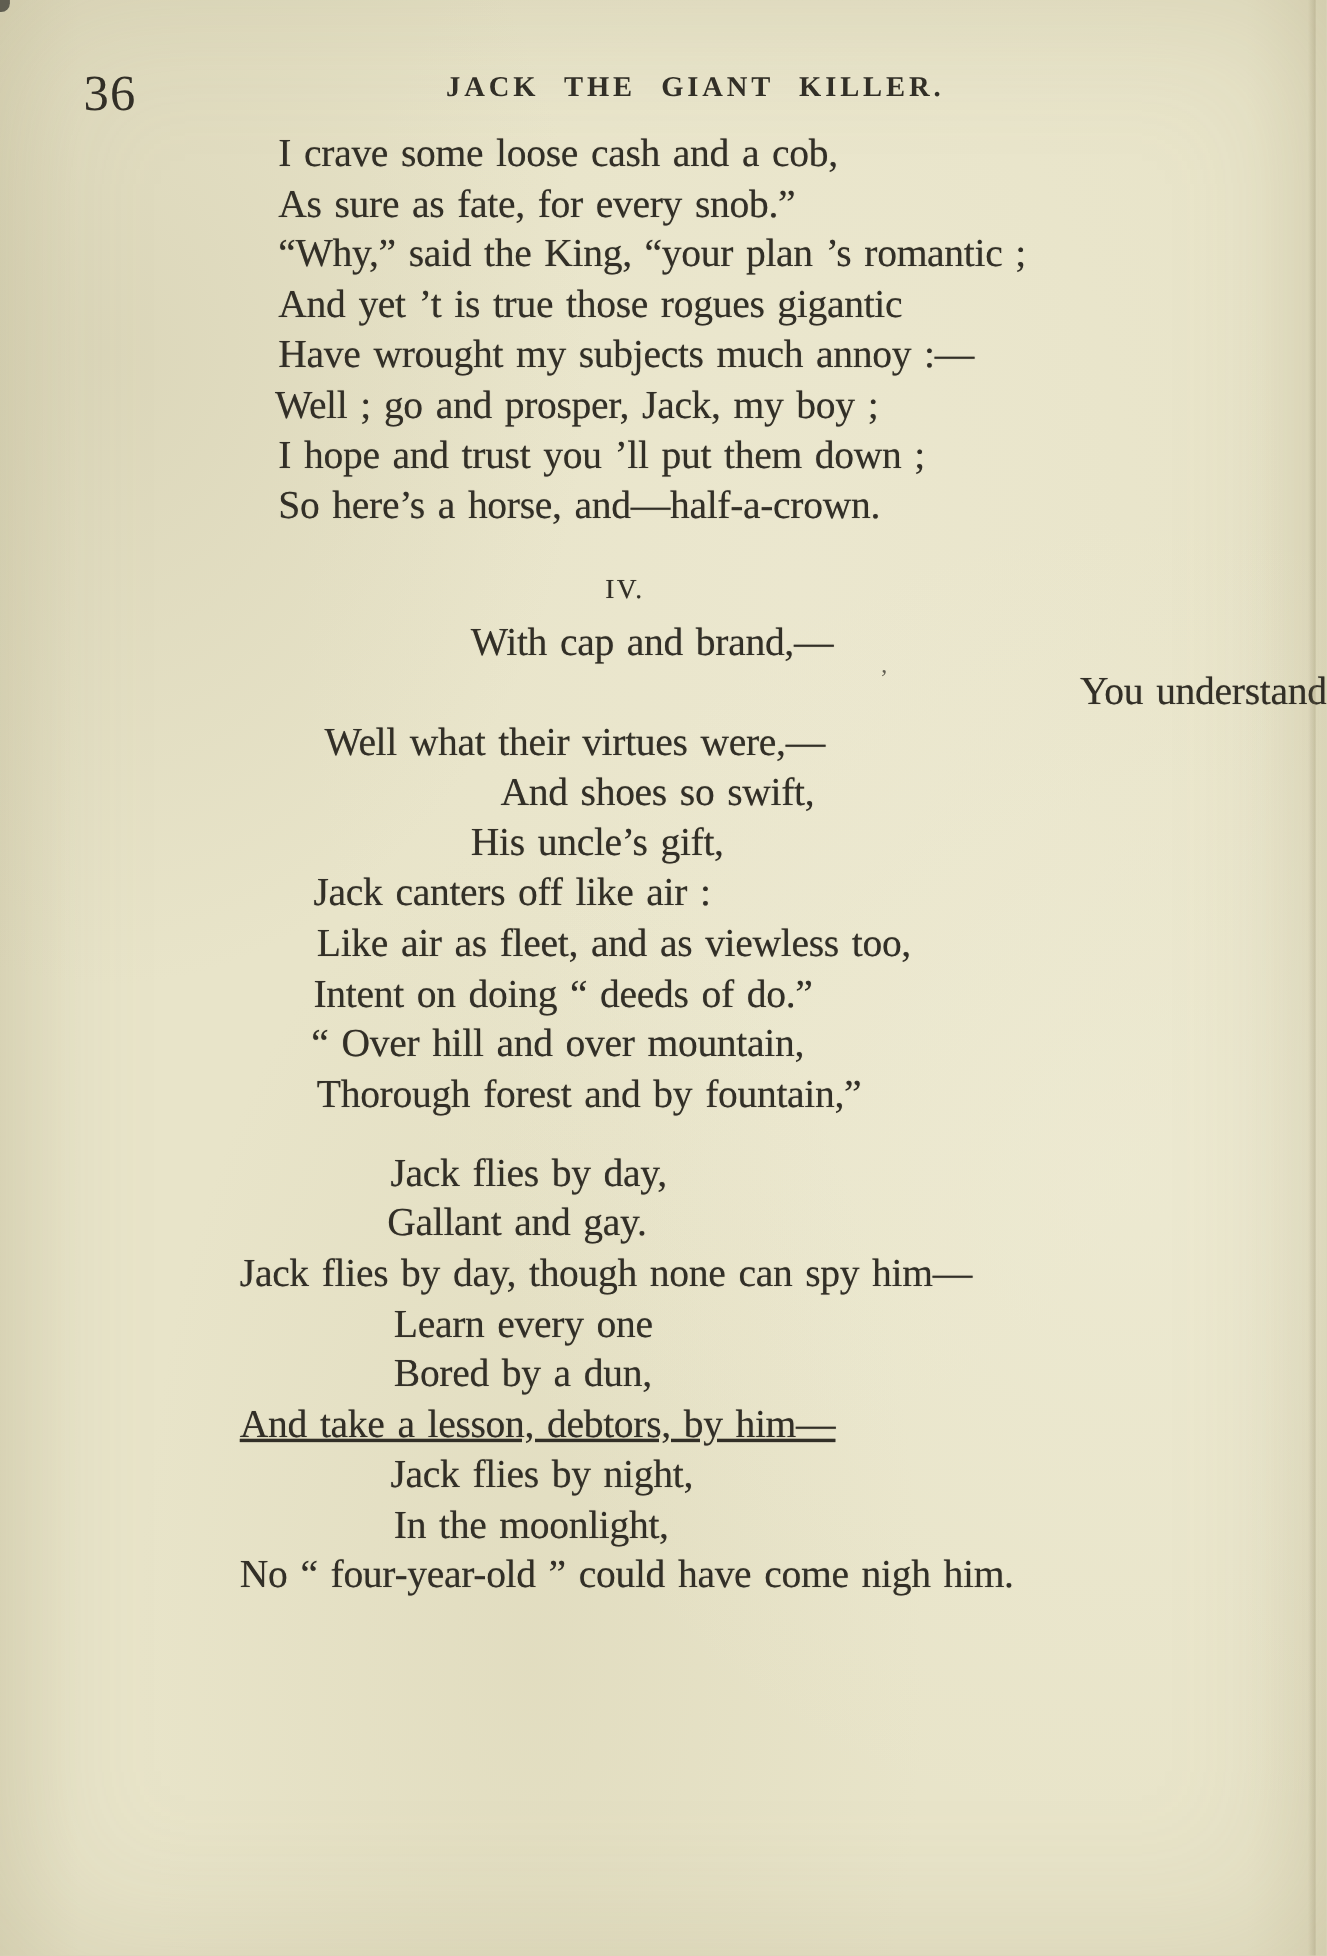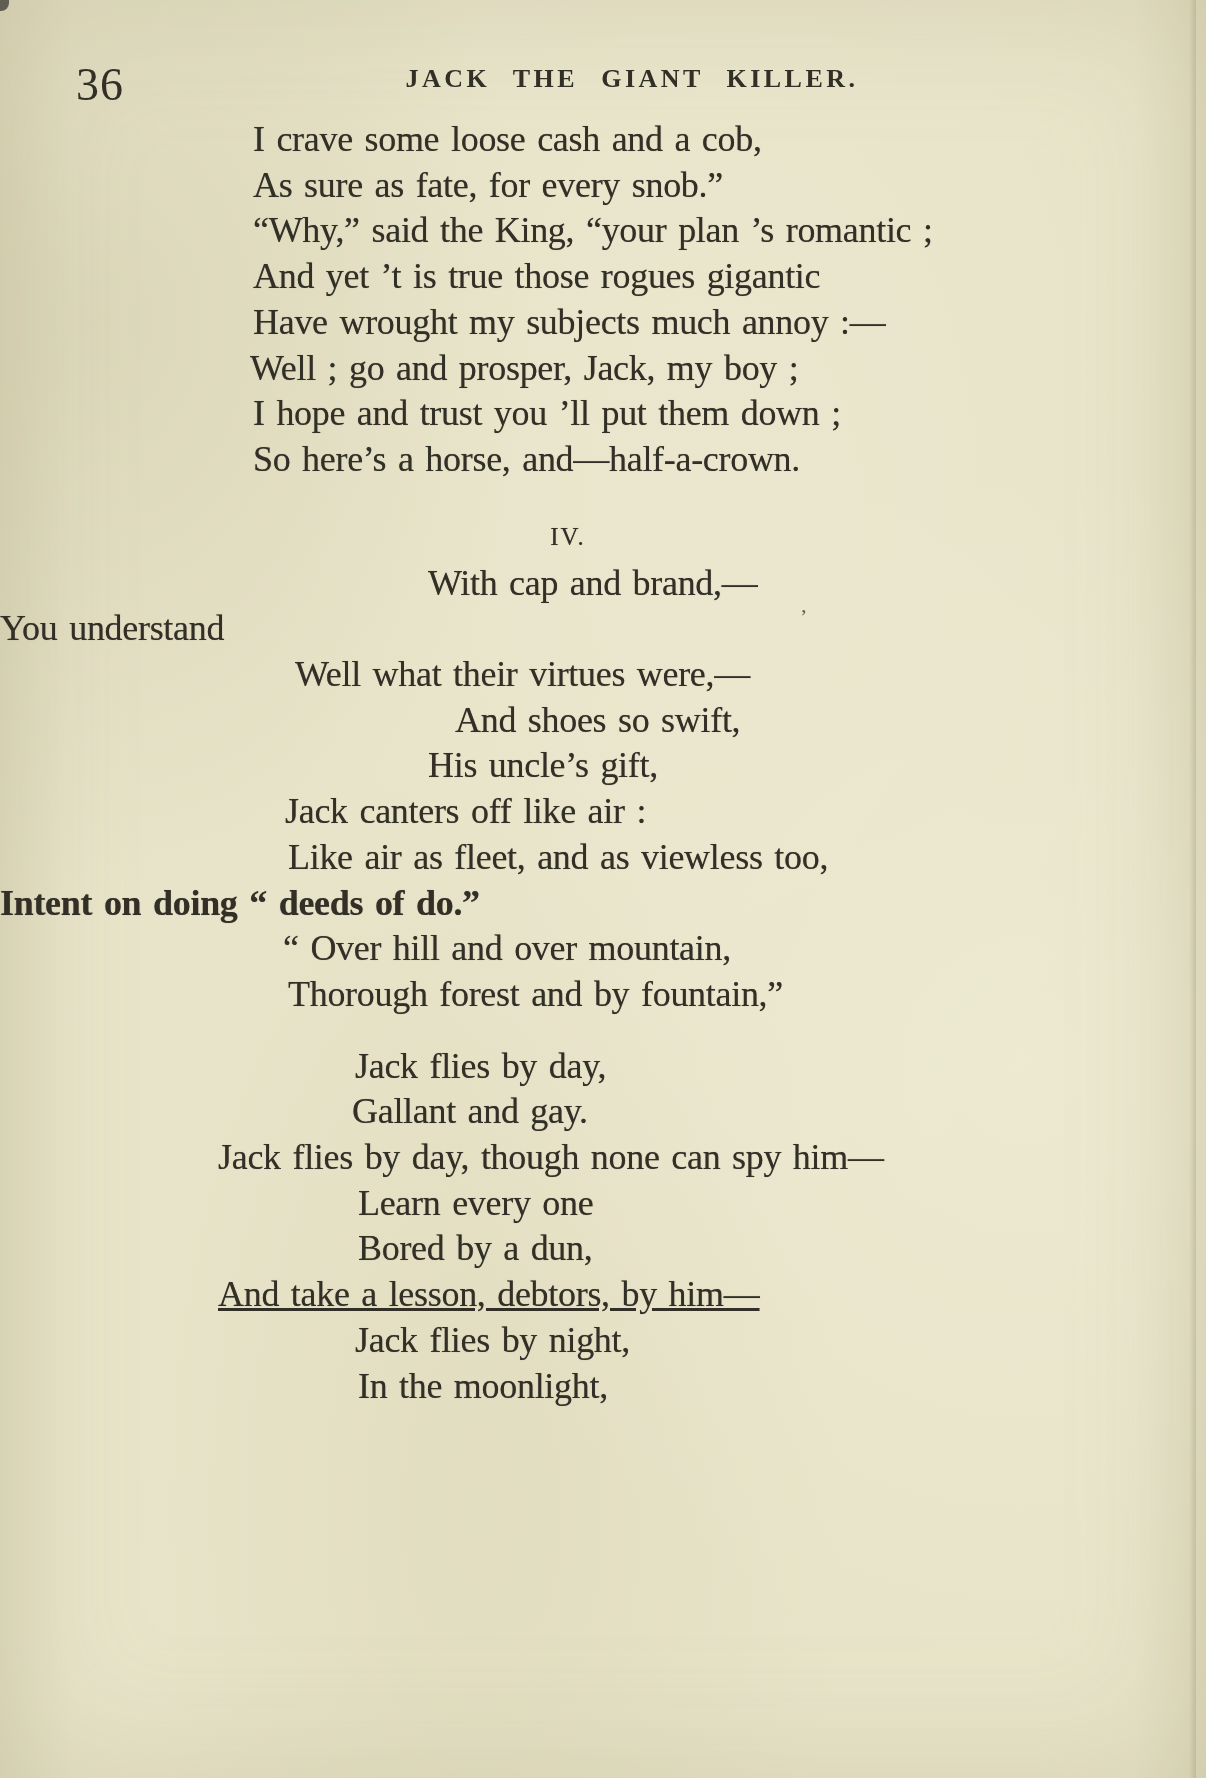"You understand" div.line { margin-left: none -> 430px; text-align: none -> right }
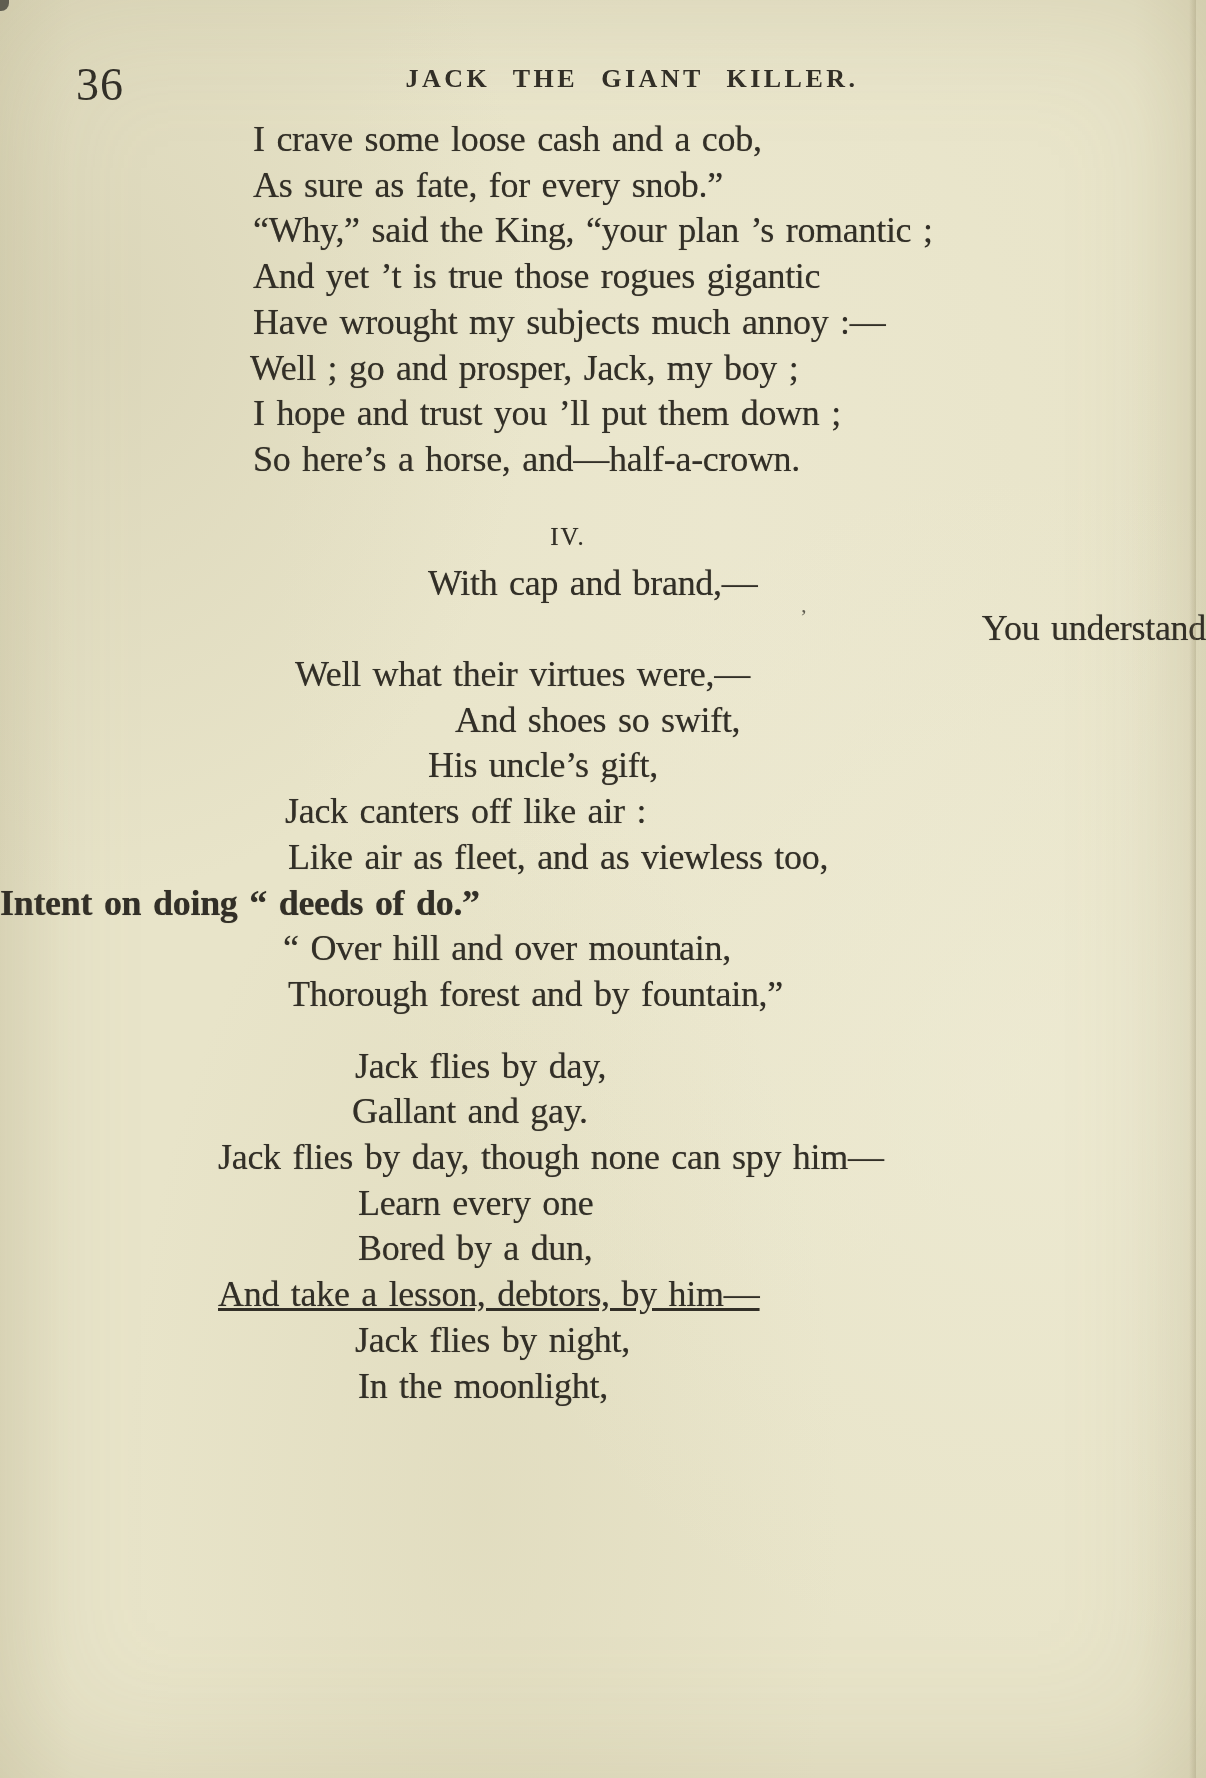"Intent on doing “ deeds" div.line { font-weight: bold -> none; margin-left: none -> 285px }
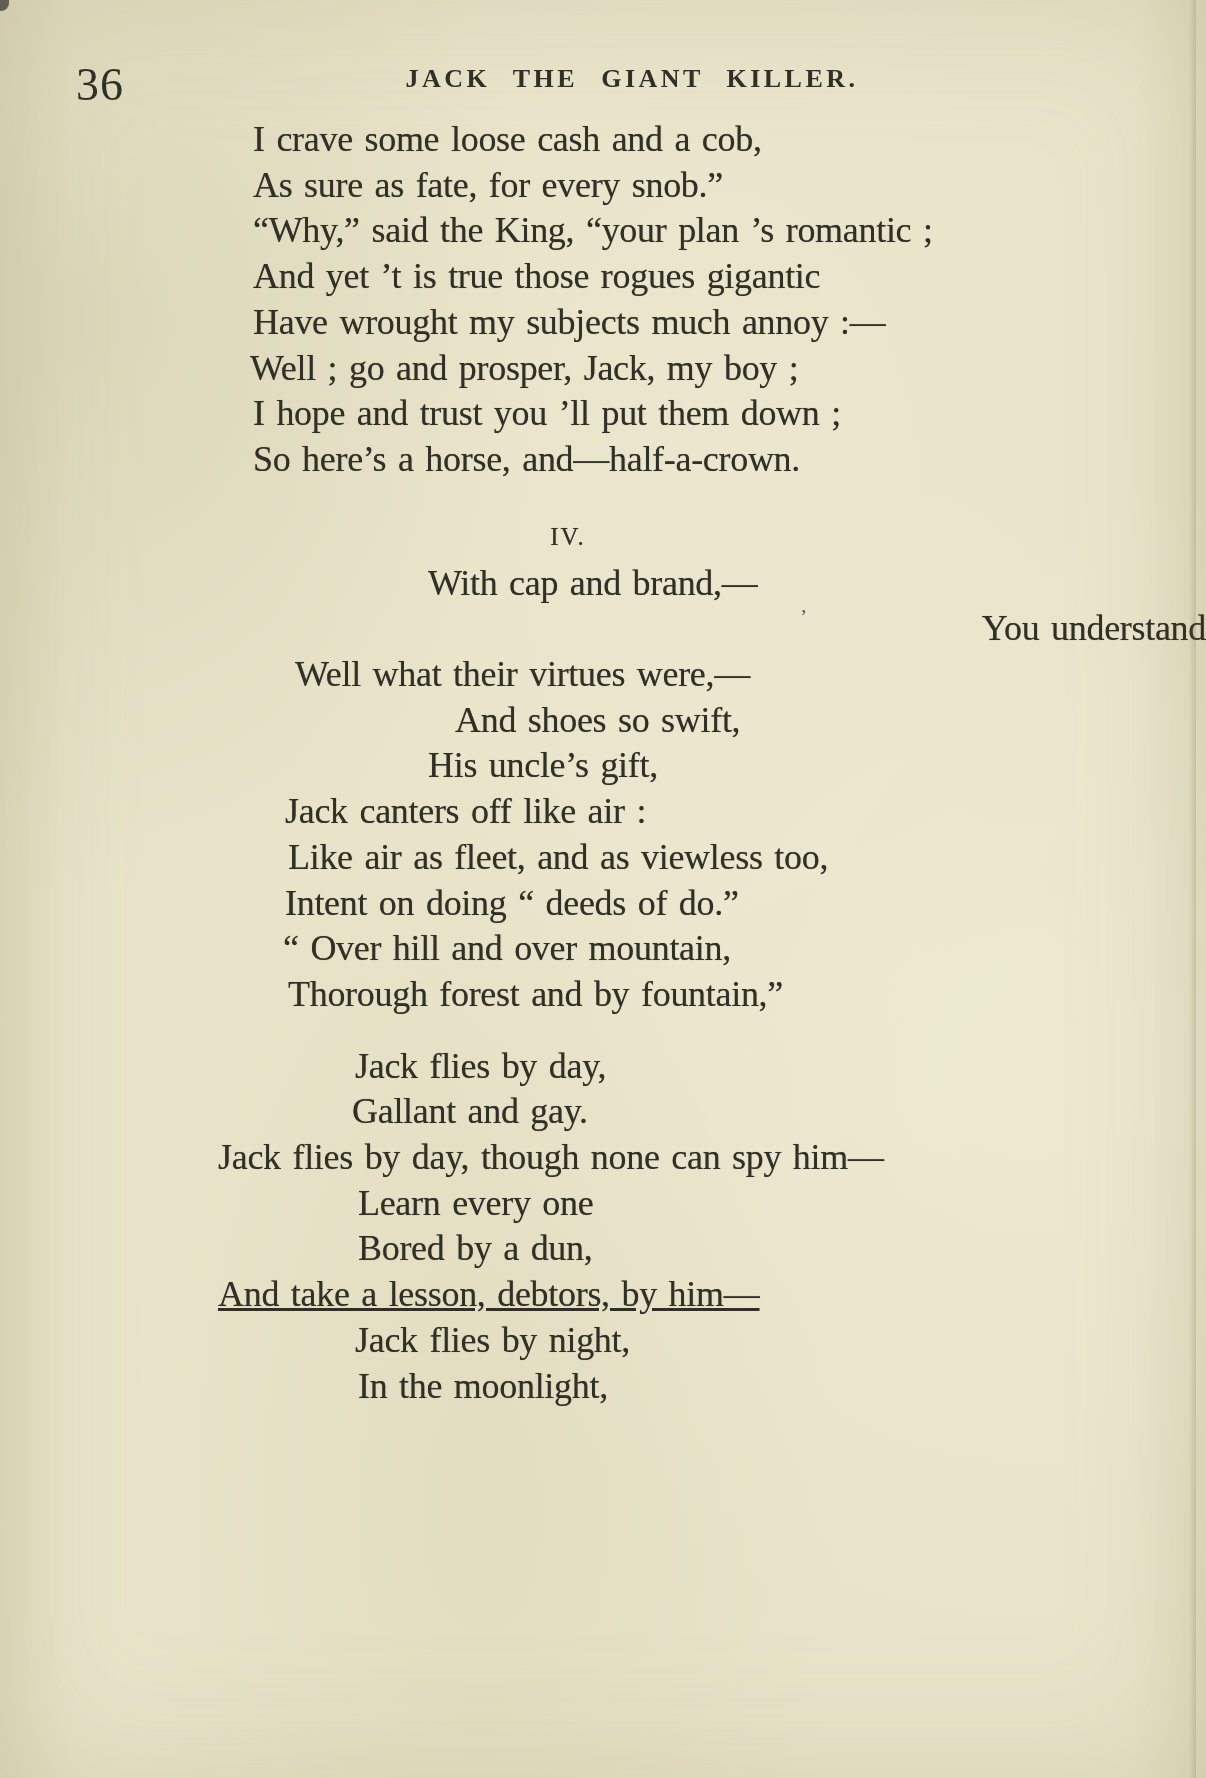"No “ four-year-old ” could" div.line { html: none -> <div>No “ four-year-old ” could have come nigh him.</div> }
